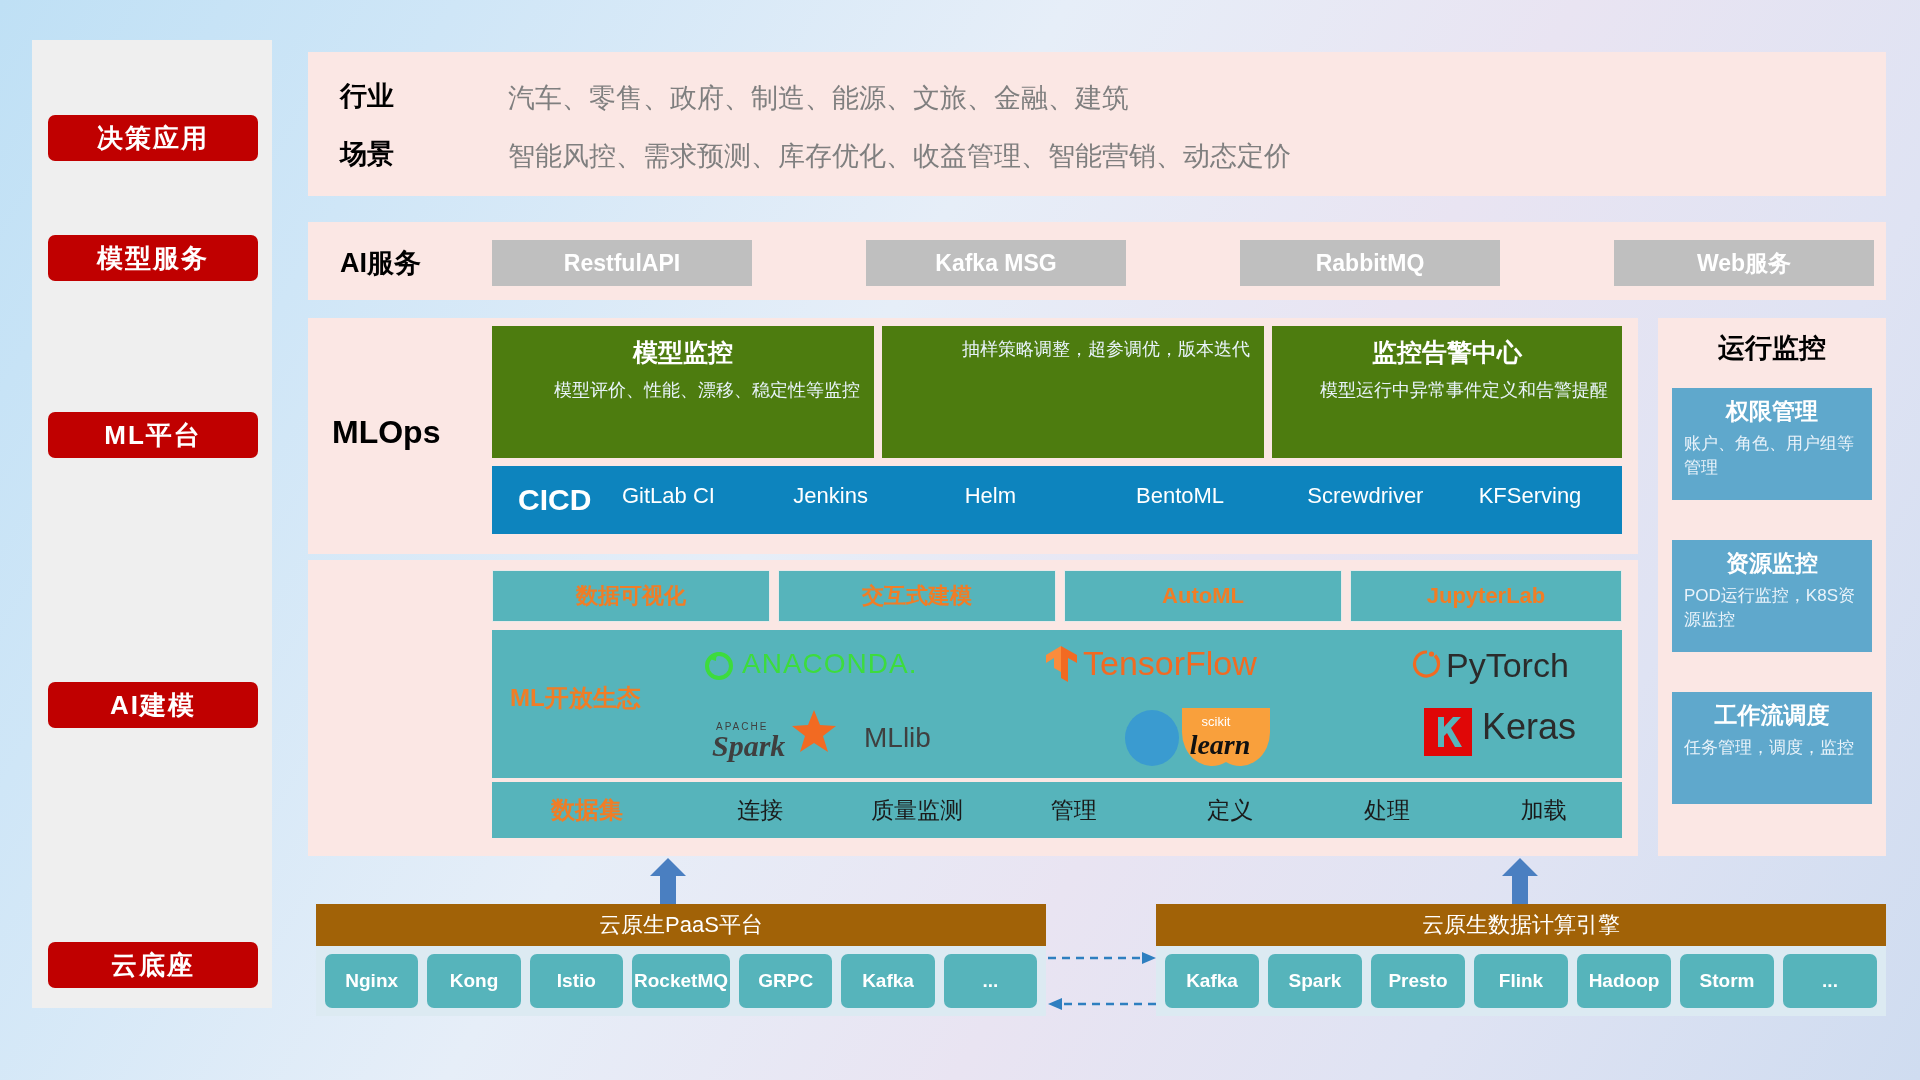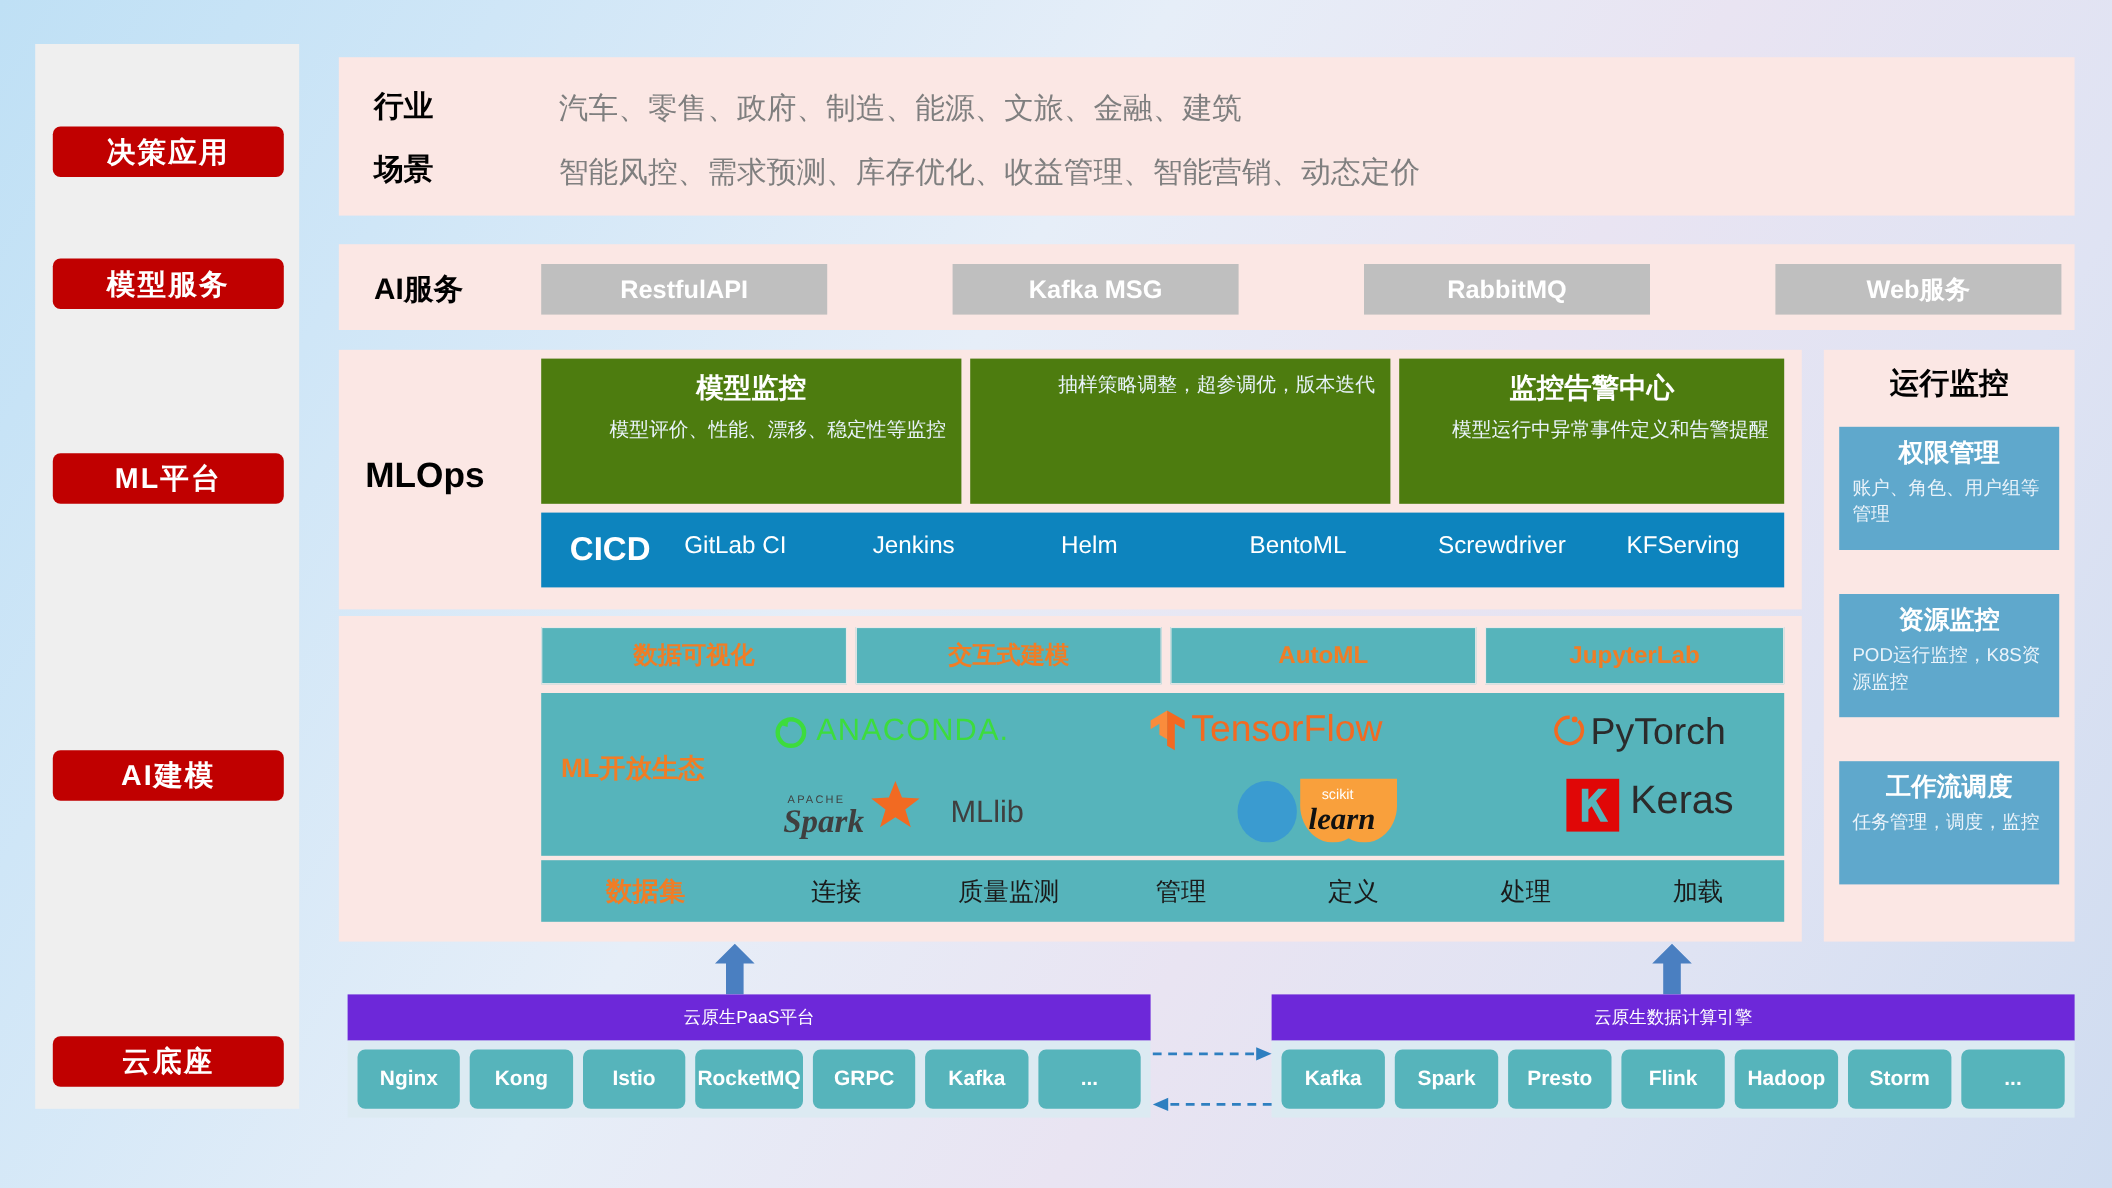"云原生PaaS平台" .bottom-header { background: #6d28d9 -> #a16207; font-size: 16px -> 22px }
